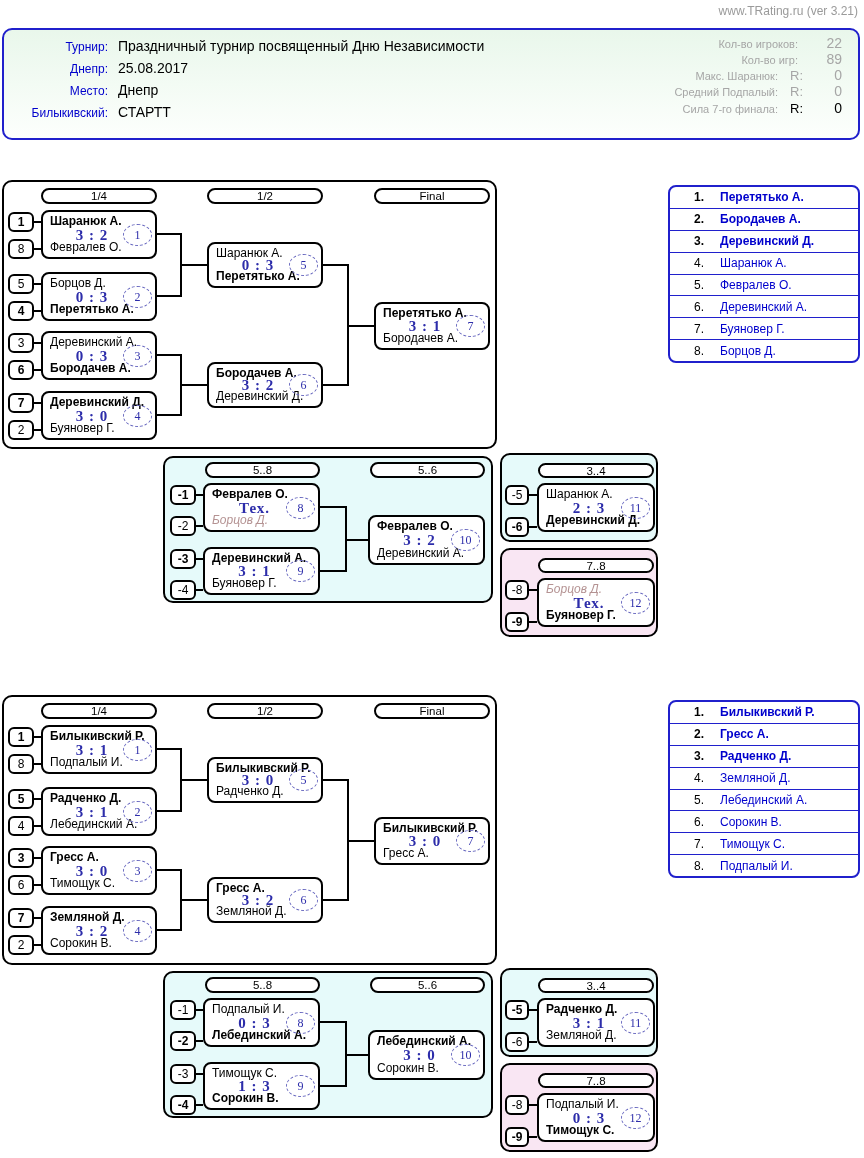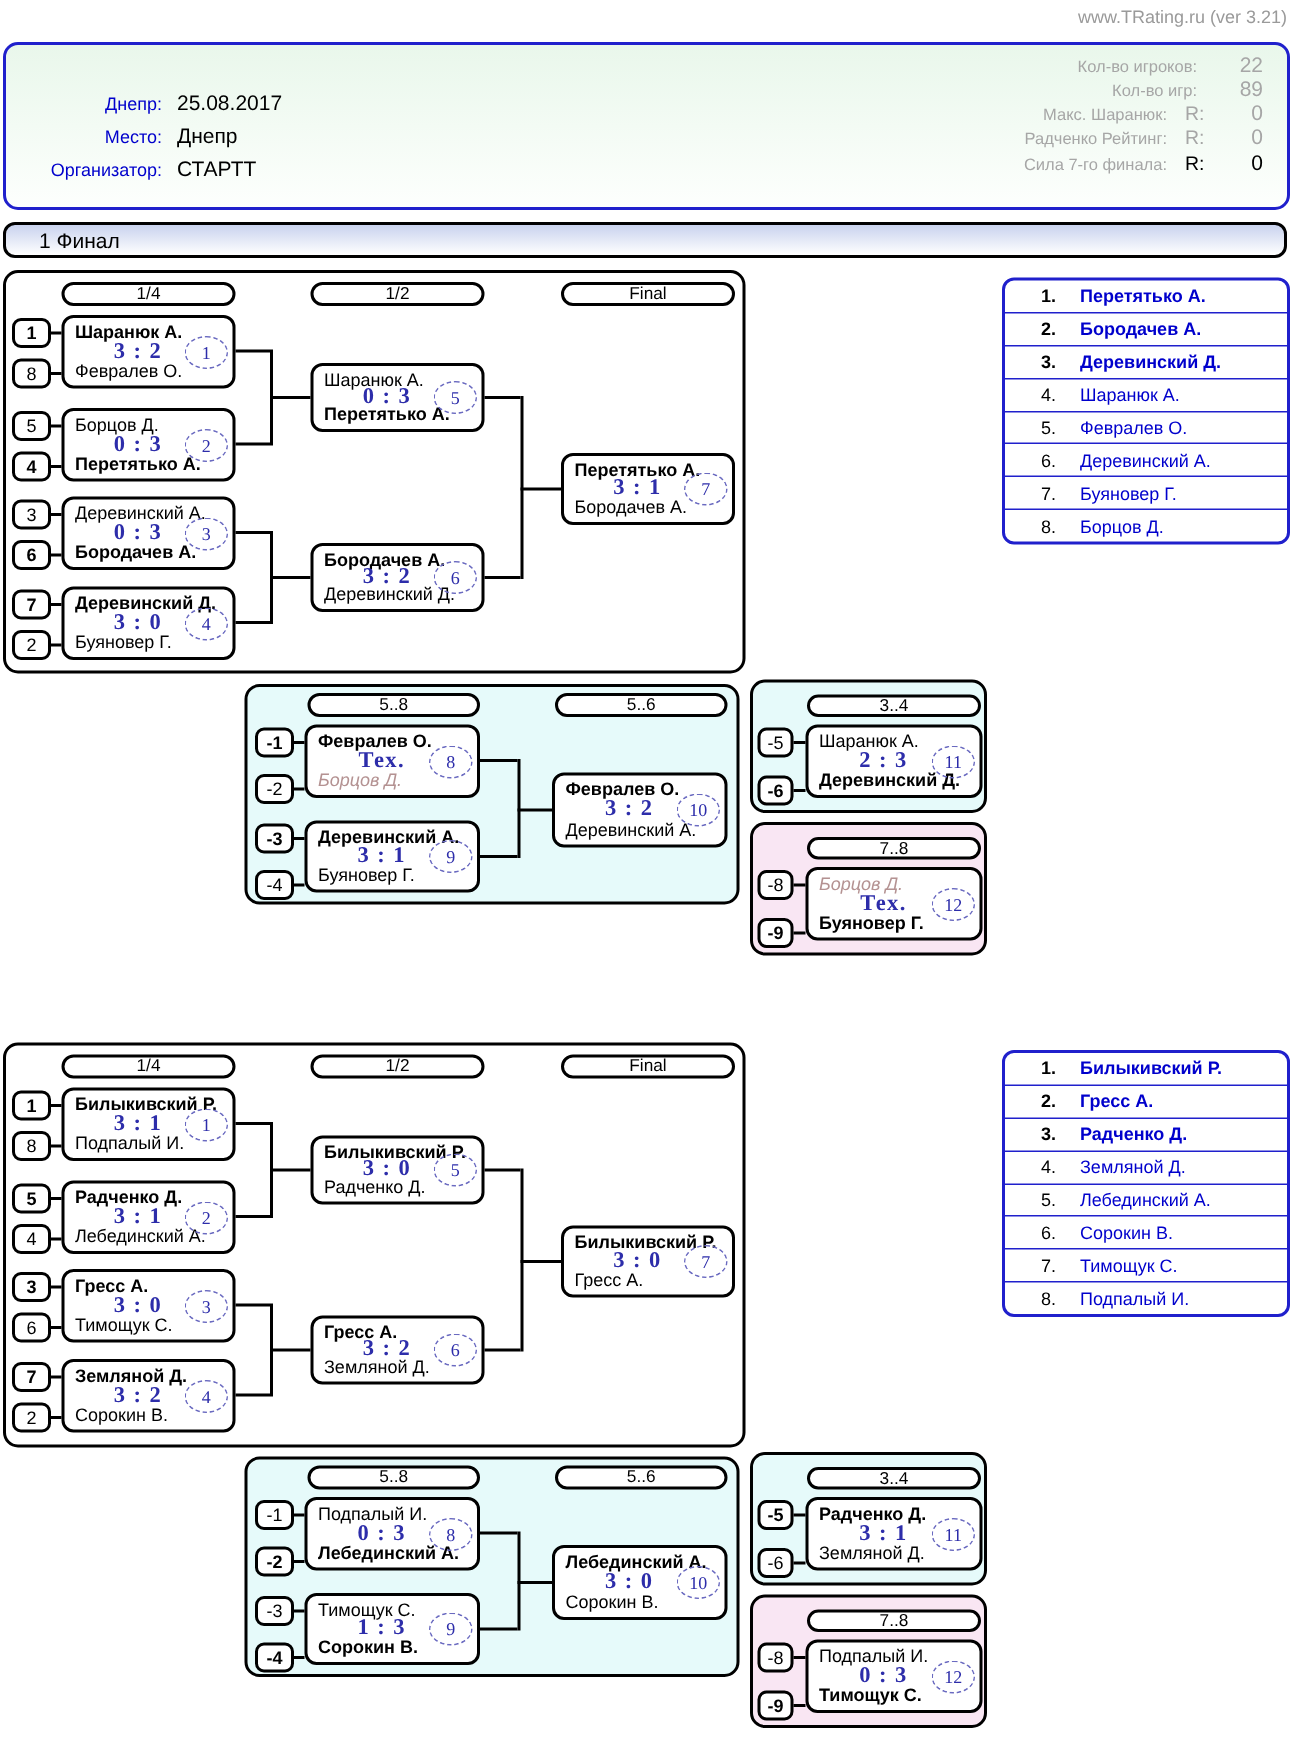"Турнир:" div.ifield { html: none -> <div> <span>Турнир:</span> <span>Праздничный турнир посвященный Дню Независимости</span> </div> }
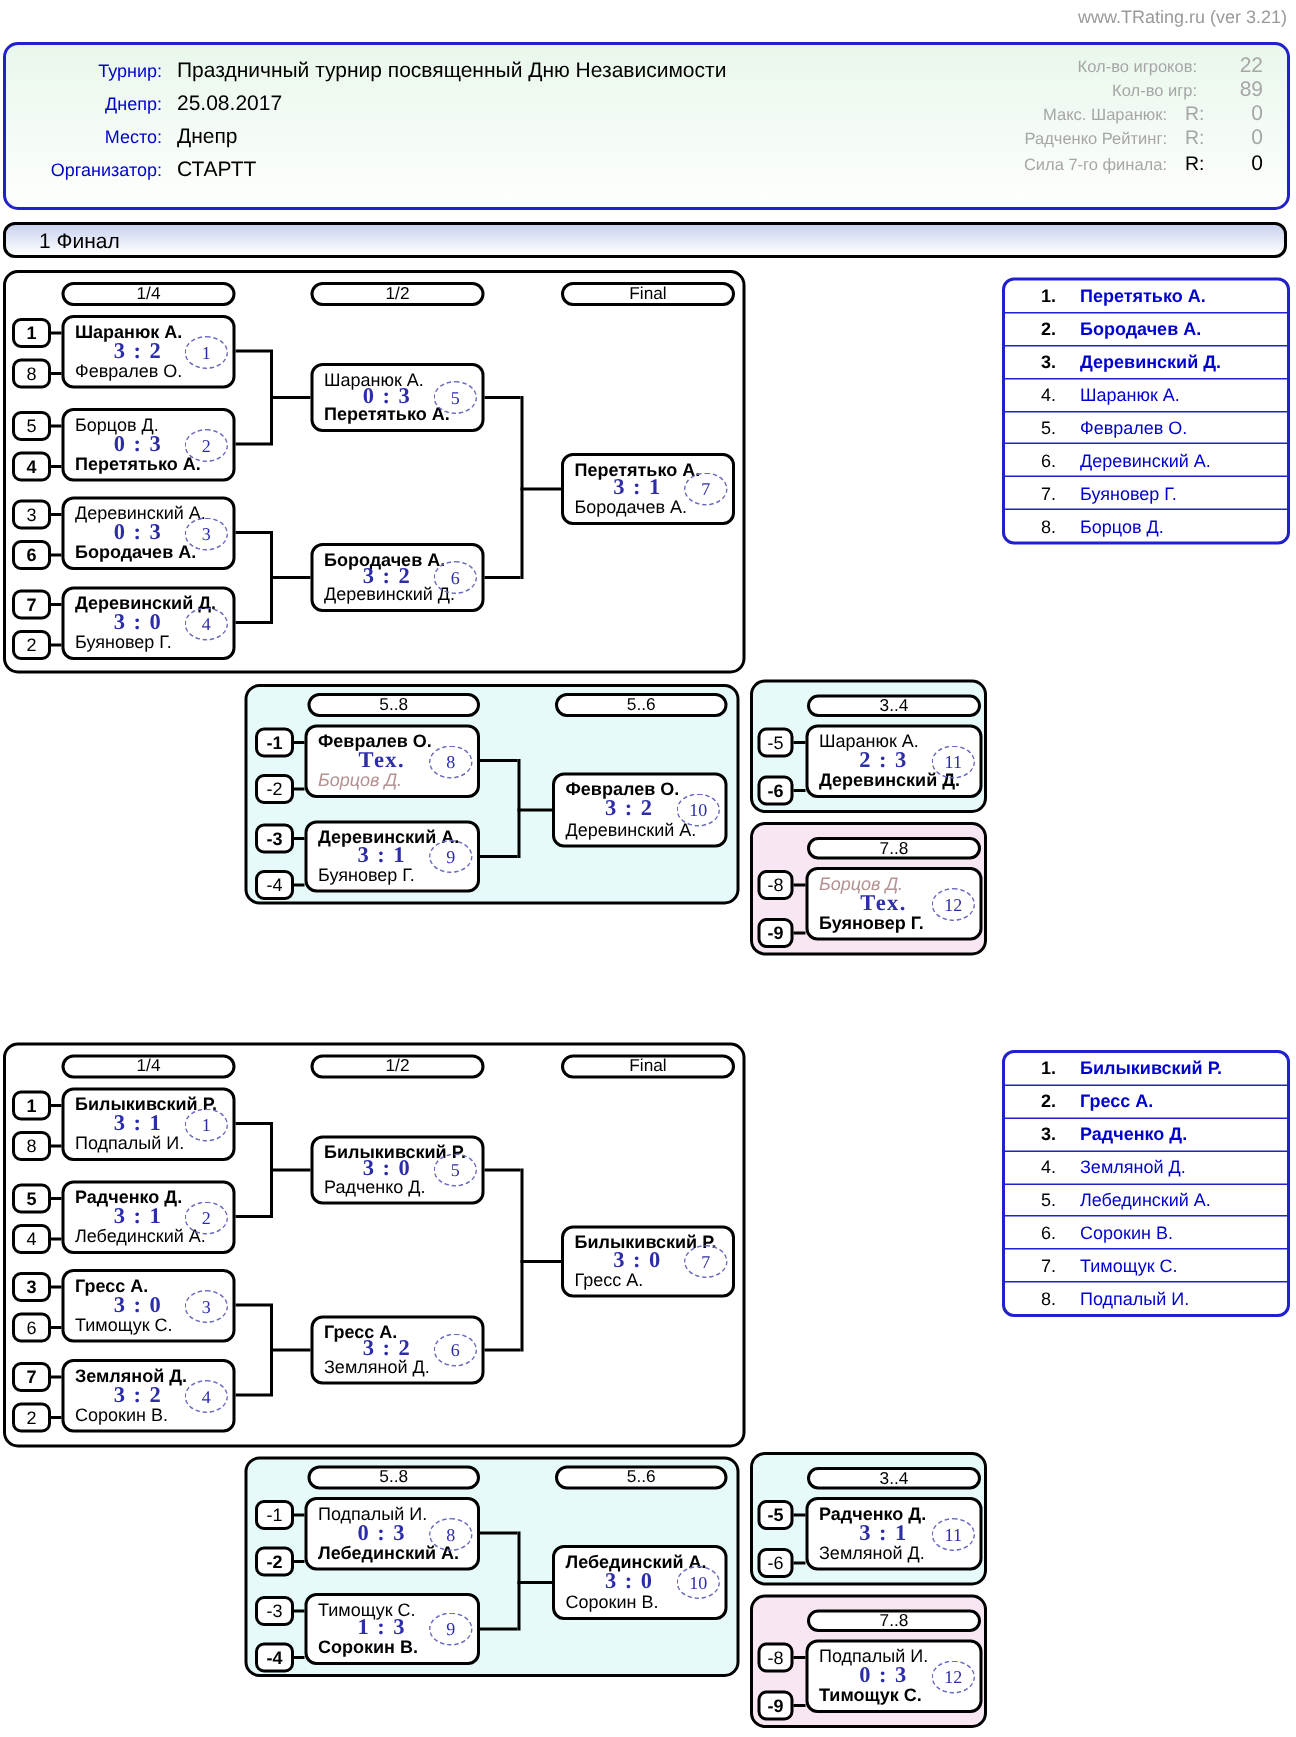"Радченко Рейтинг:" span.istat-label { text: Радченко Рейтинг -> Средний Подпалый }
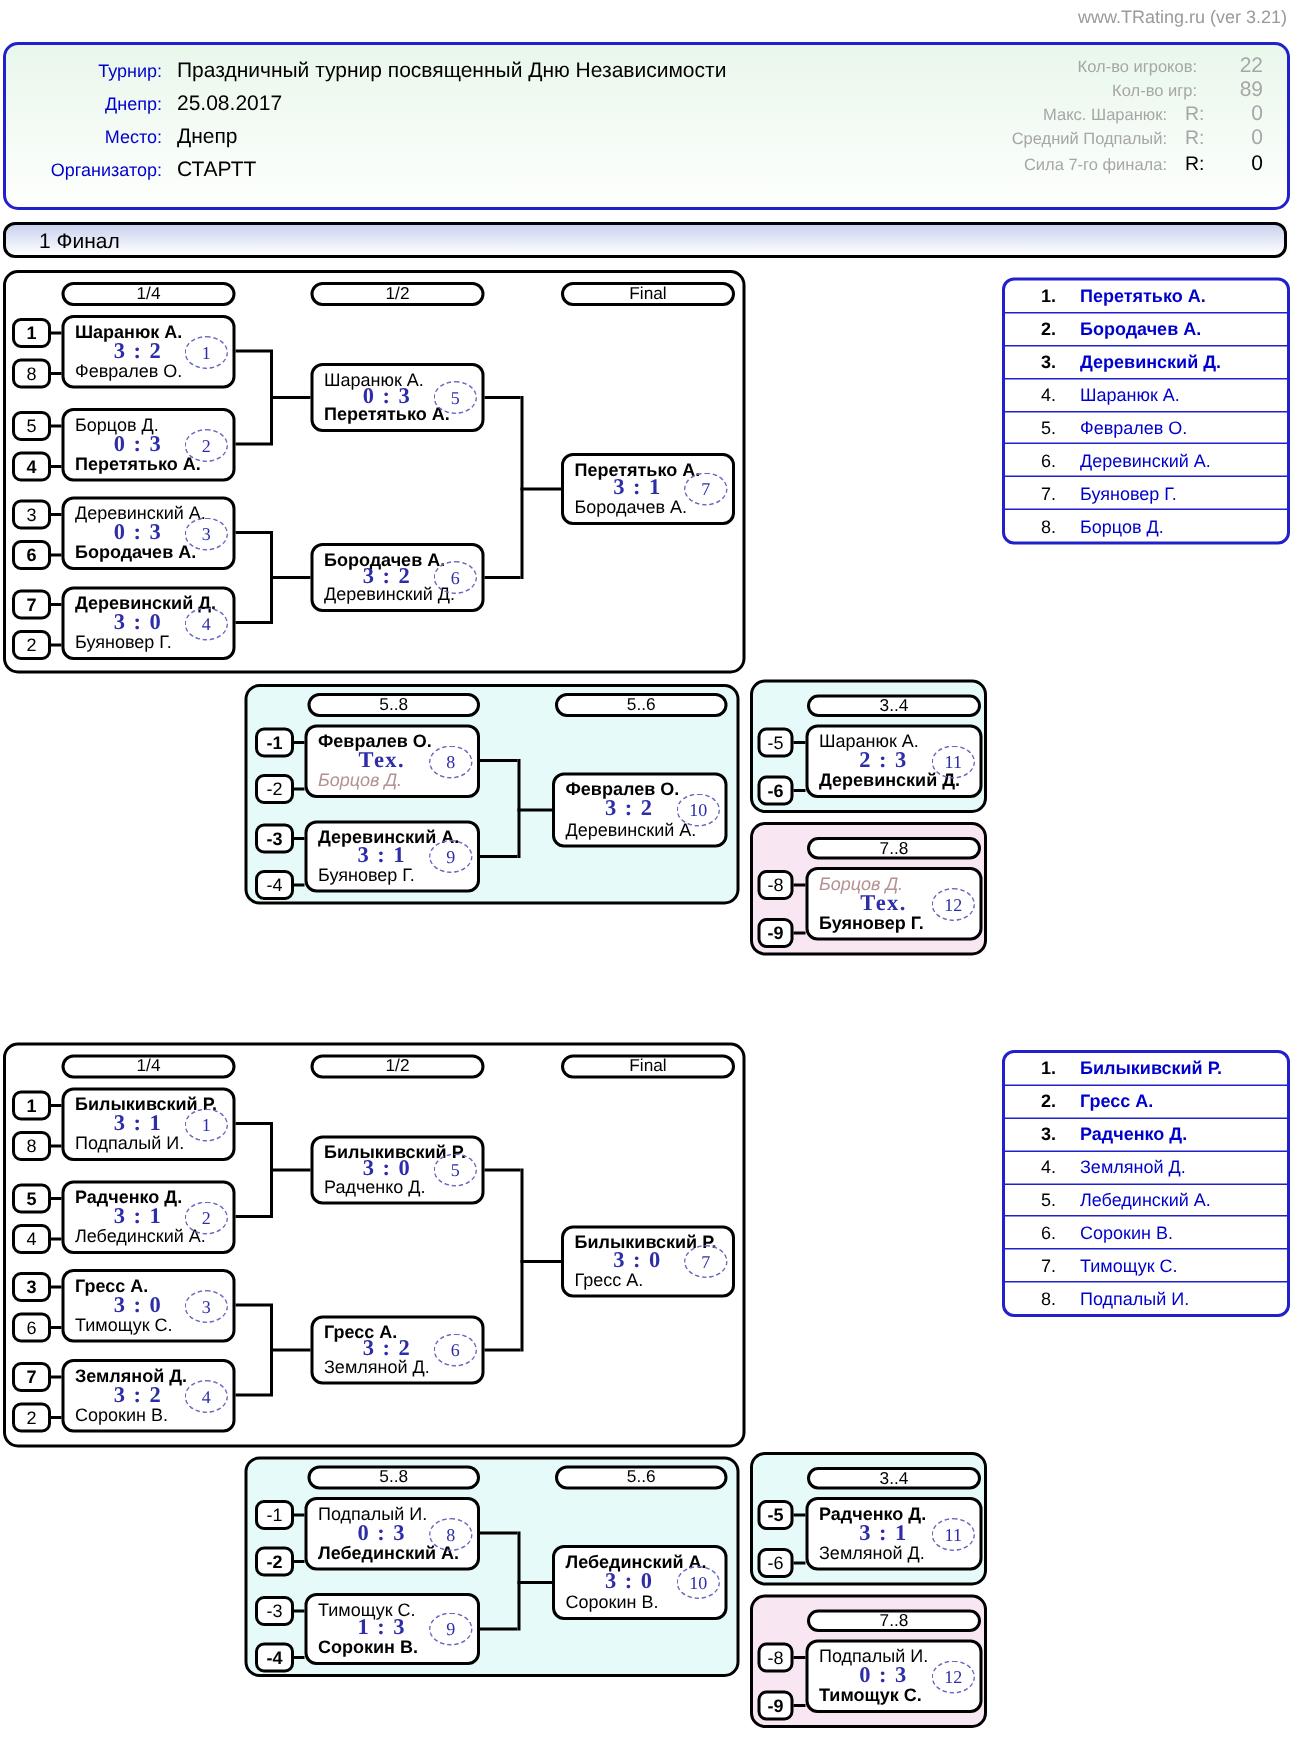"Организатор:" span.iflabel { text: Организатор -> Билыкивский }
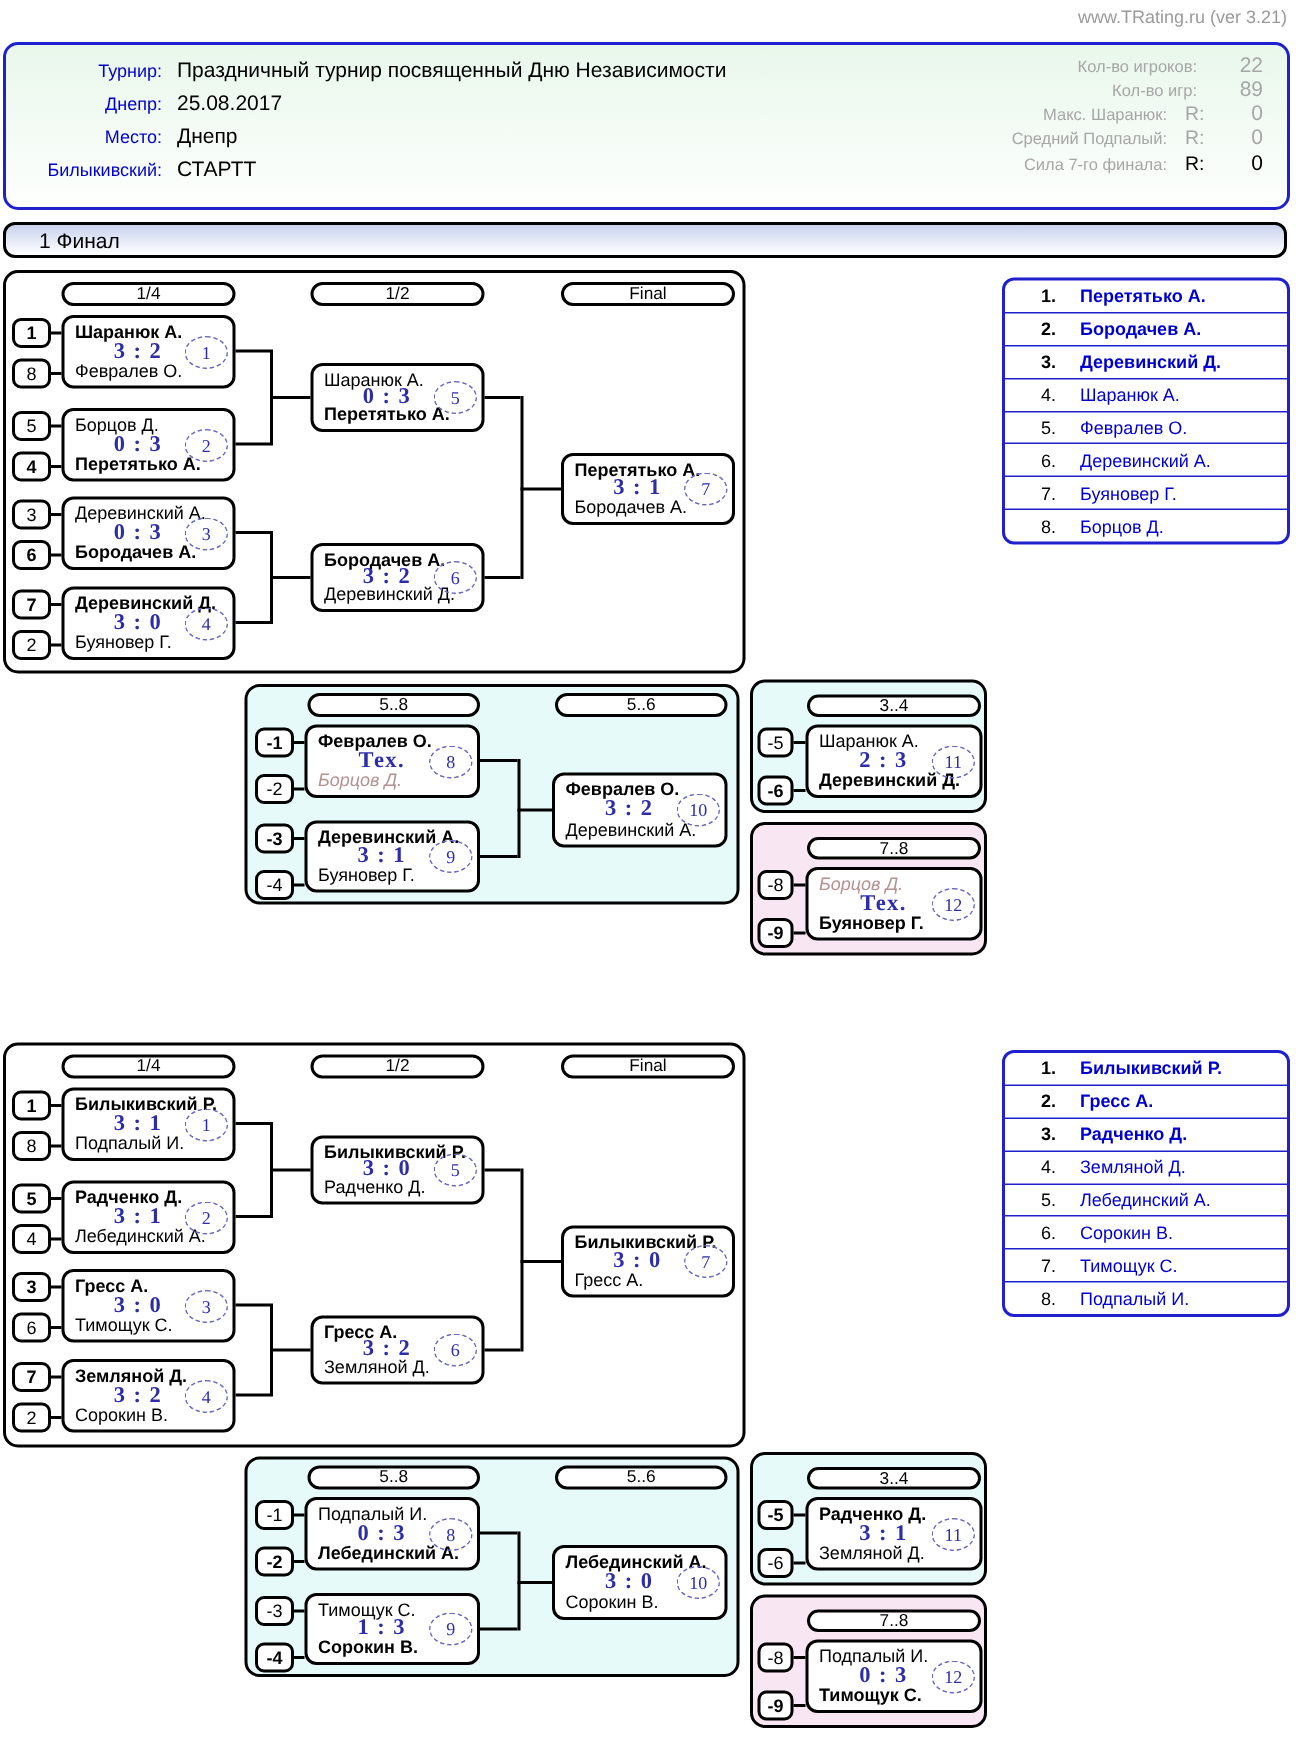"1 Финал" div.sechdr { html: <div>1 Финал</div> -> none }
